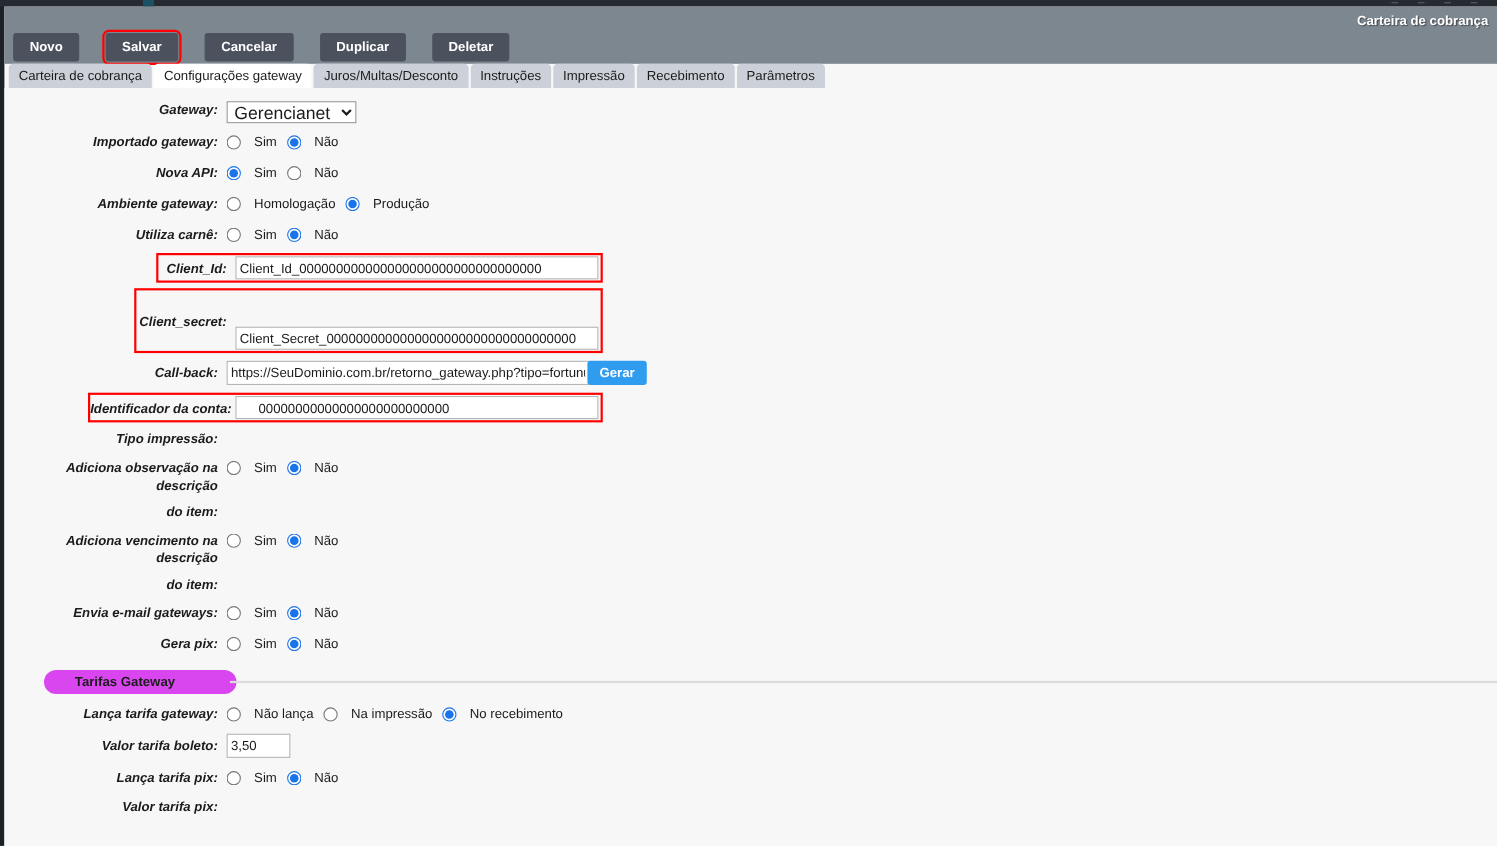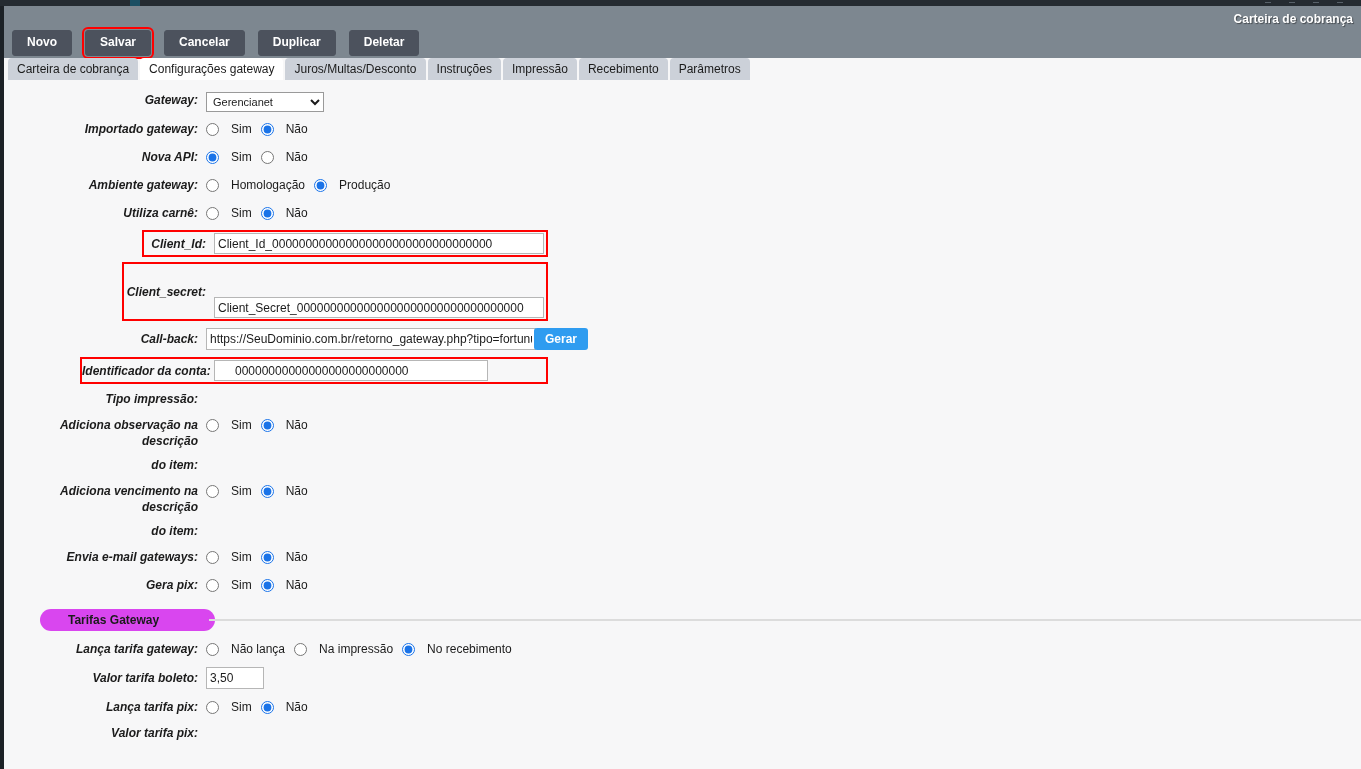"Novo" #toolbar { gap: 13px -> 24px }
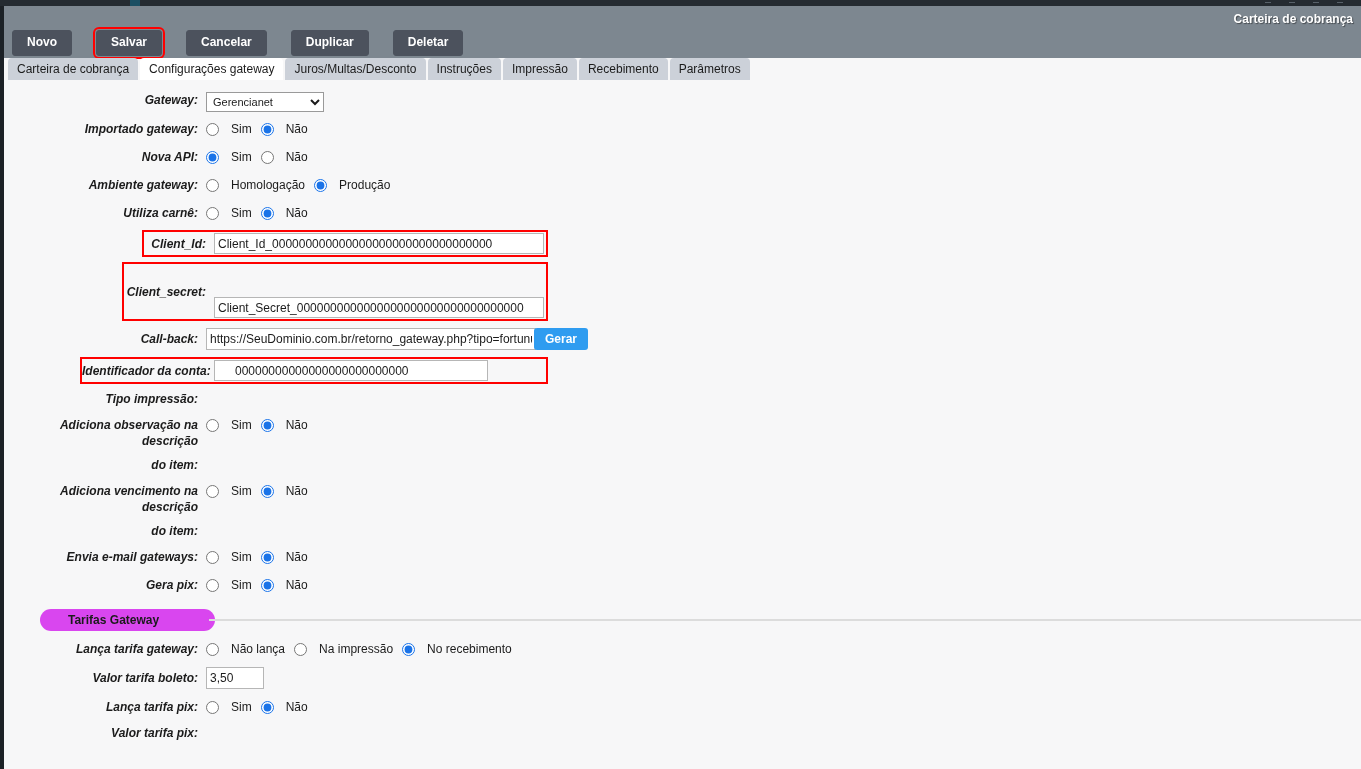"Gerencianet" select.inp { font-size: 11px -> 16px }
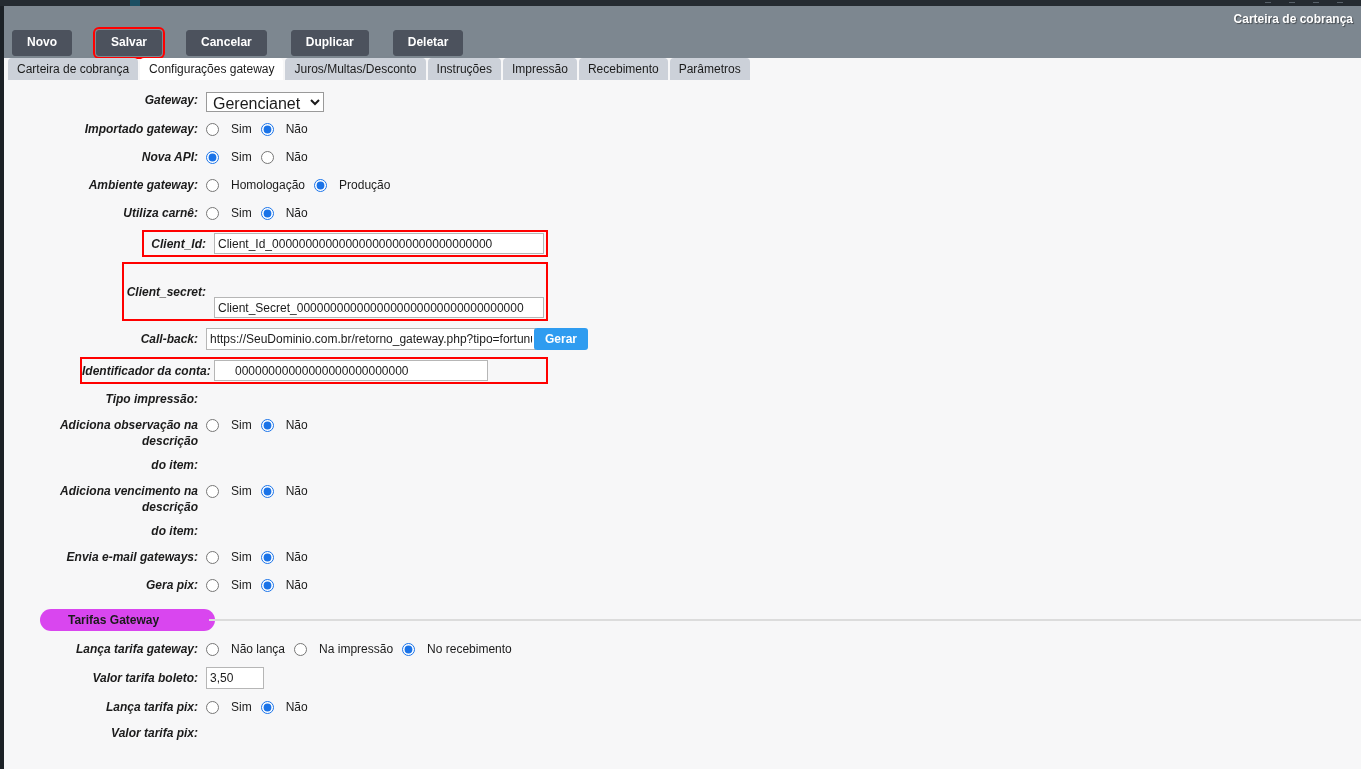"00000000000000000000000000" input.txt { width: 274px -> 330px }
